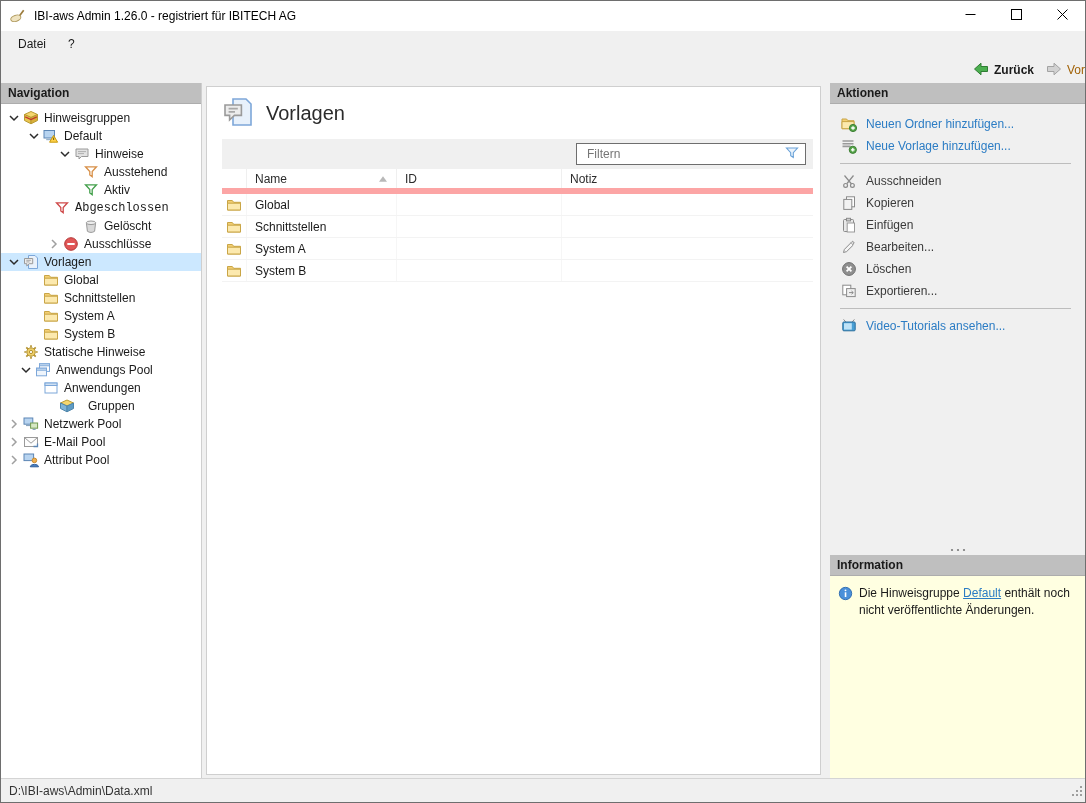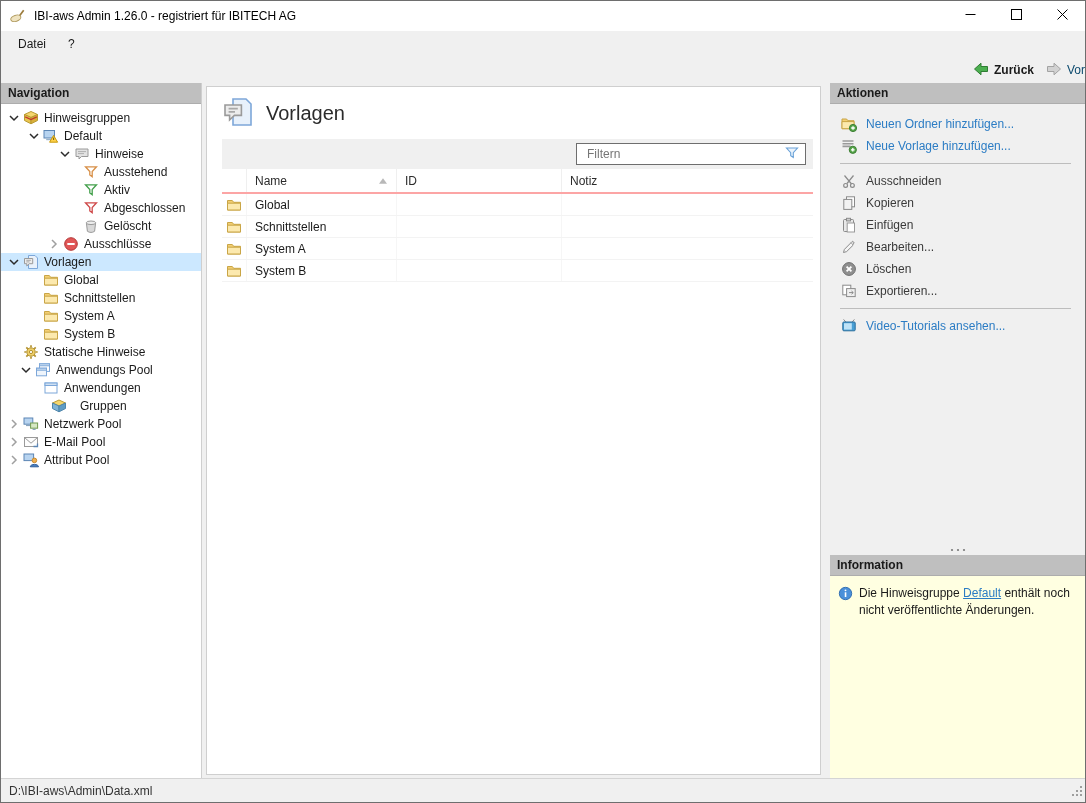"Vor" .tool-btn .lbl-dim { color: #0c4a6e -> #a16207 }
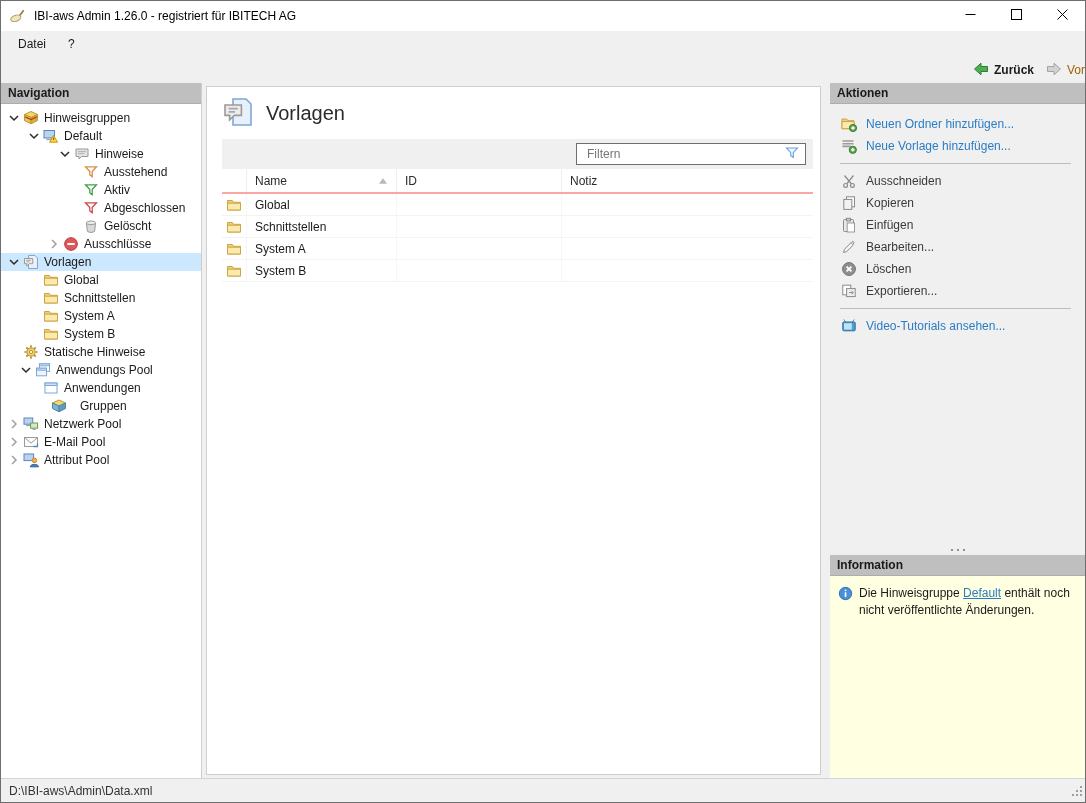"Name" .thead { border-bottom: 2px solid #fca5a5 -> 6px solid #fca5a5 }
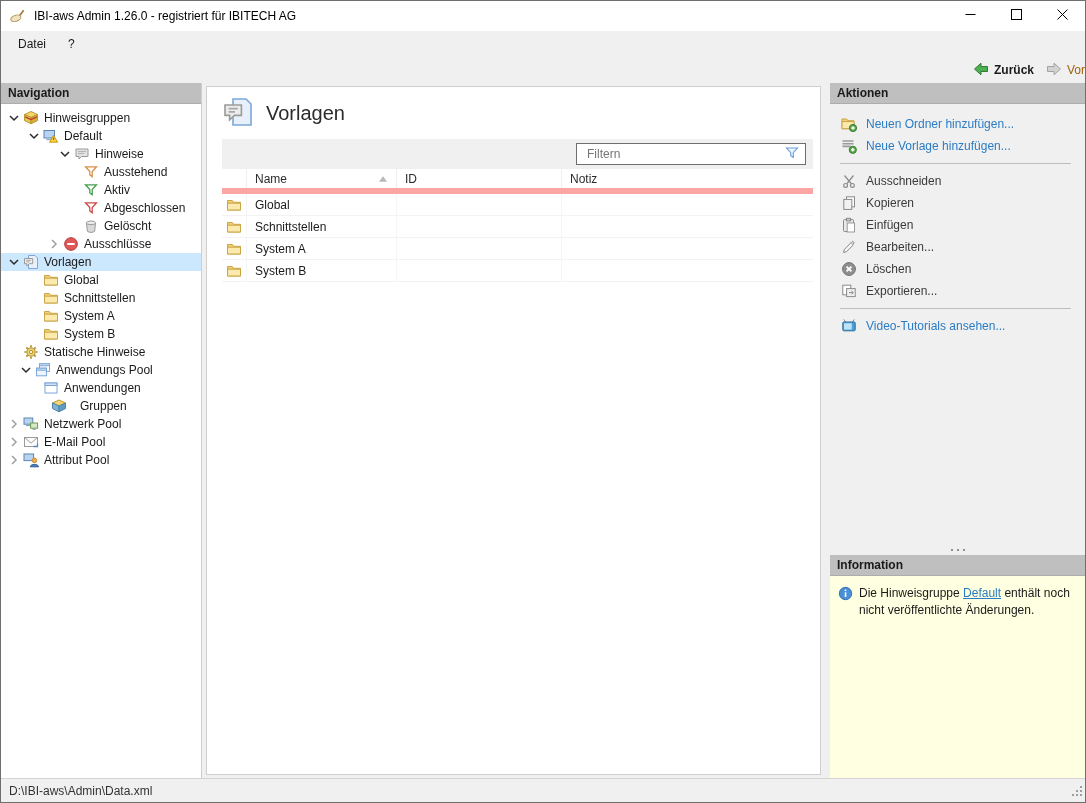"Abgeschlossen" div.tree-row { font-family: none -> Liberation Mono, monospace; padding-left: 64px -> 35px }
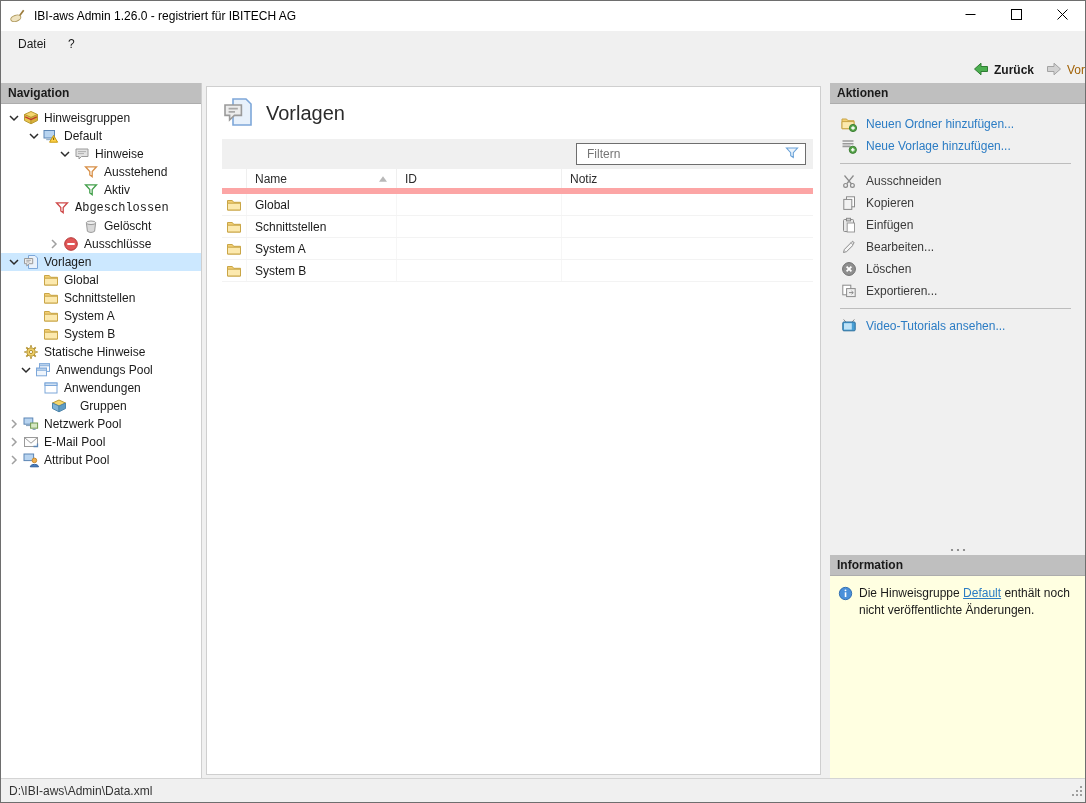"Gruppen" div.tree-row { padding-left: 24px -> 32px }
